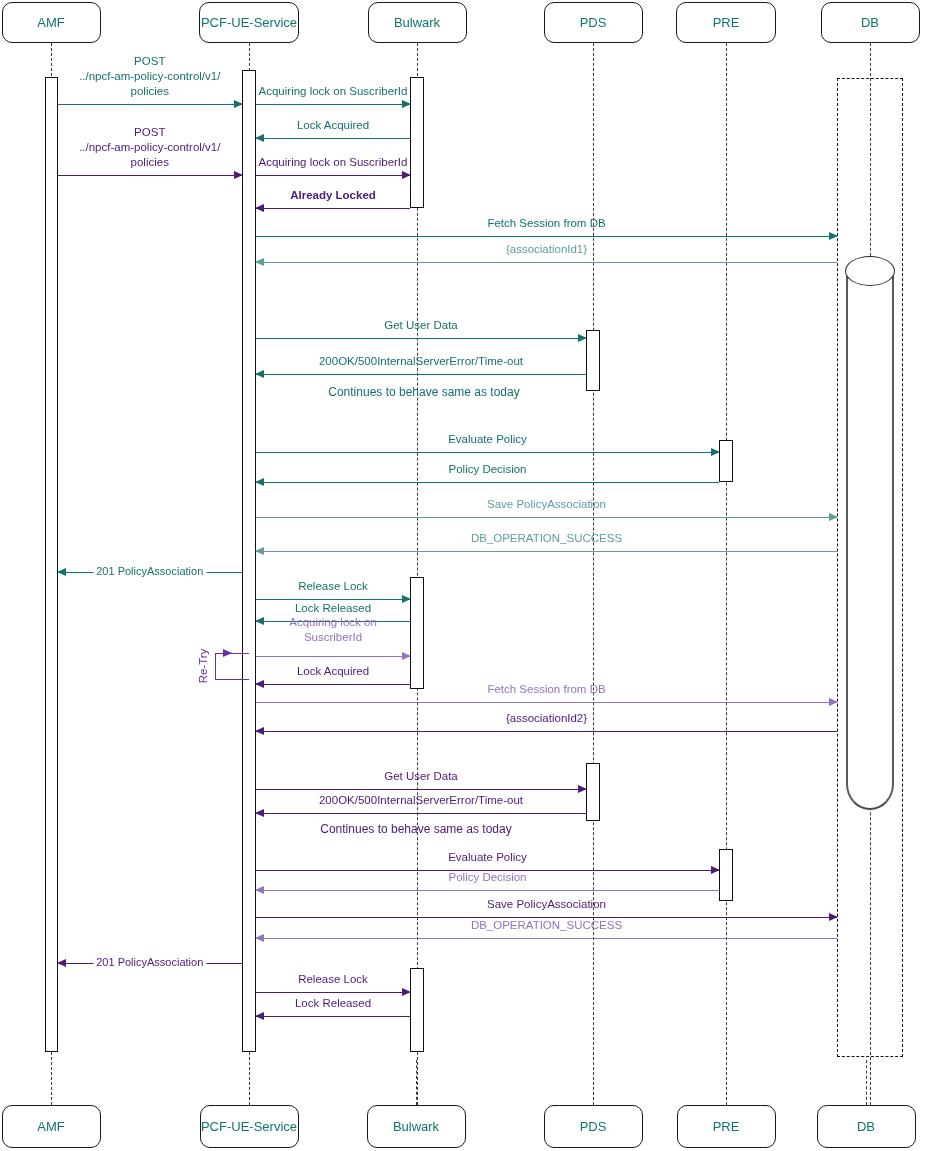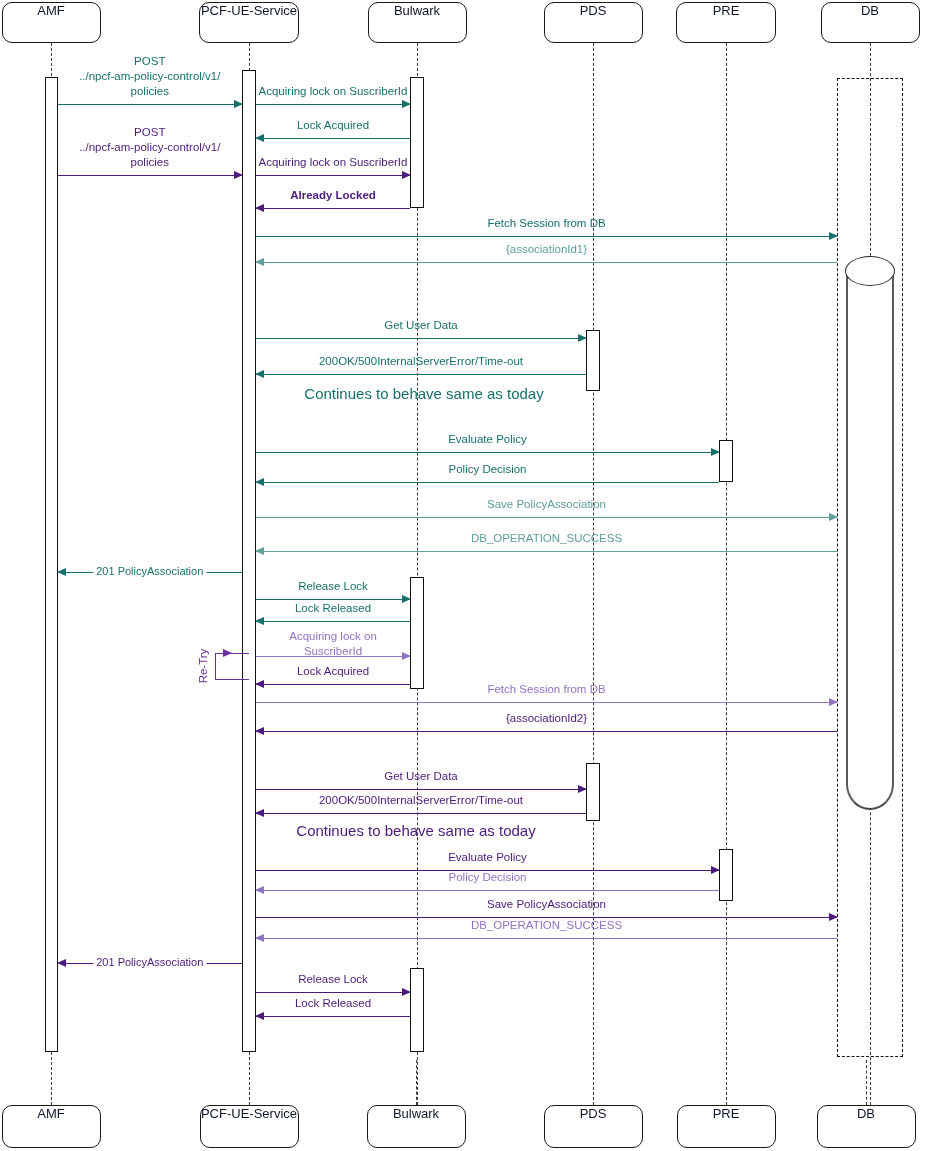"AMF" .lifeline-box { align-items: none -> center; color: #0f172a -> #0f766e }
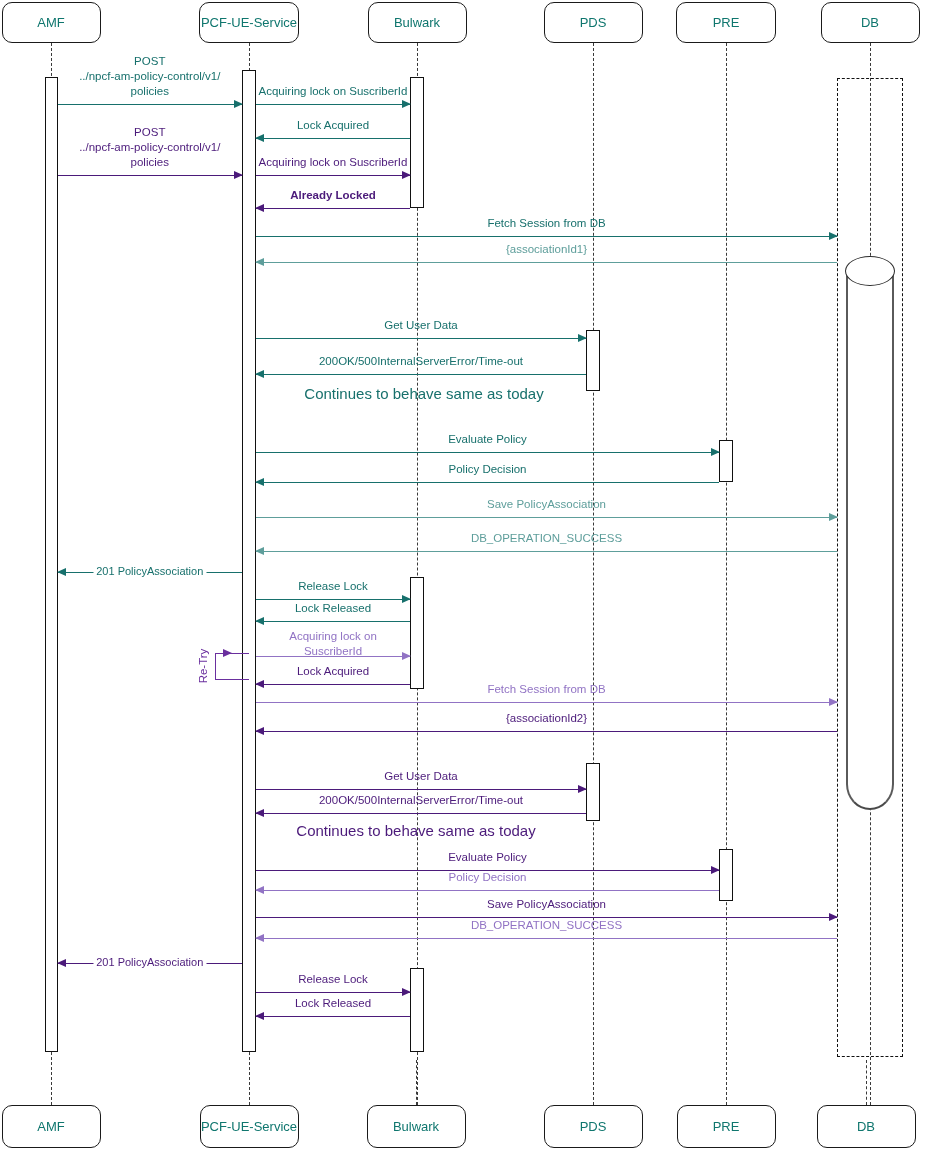"Continues to behave same as" .note-label { font-size: 15px -> 12px }
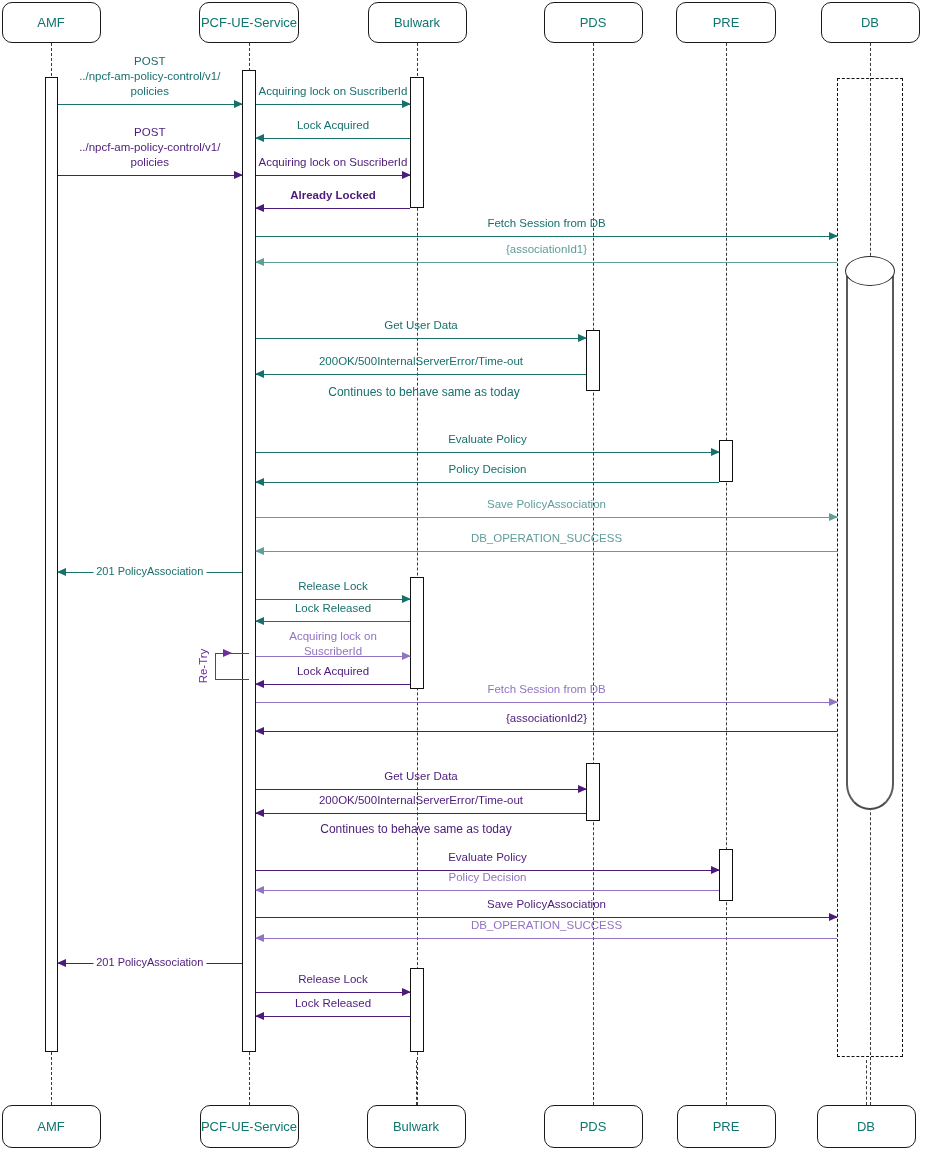"Acquiring lock on" div.msg-label { top: 629px -> 615px }
